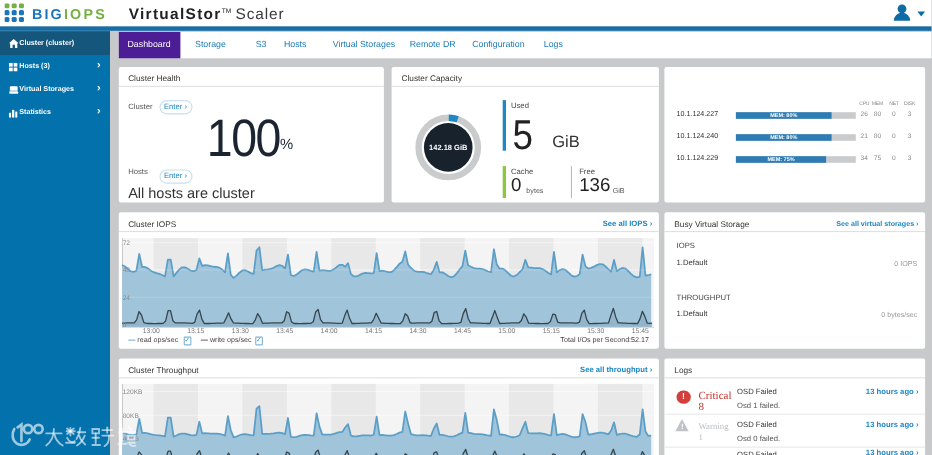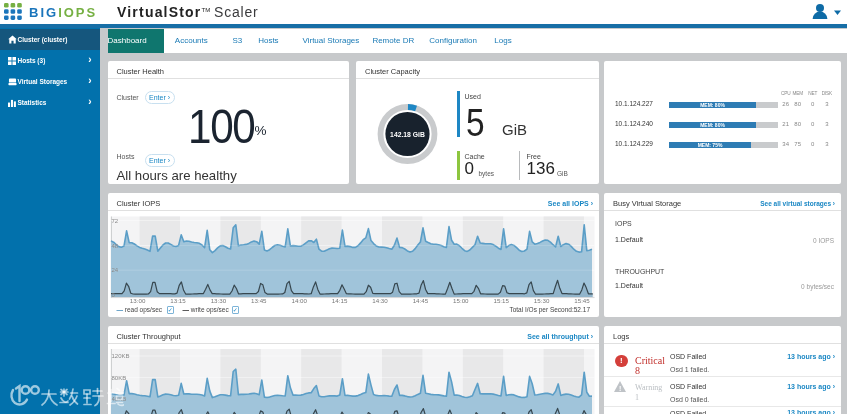"Dashboard" div { background: #0f766e -> #4c1d95; text-align: none -> center }
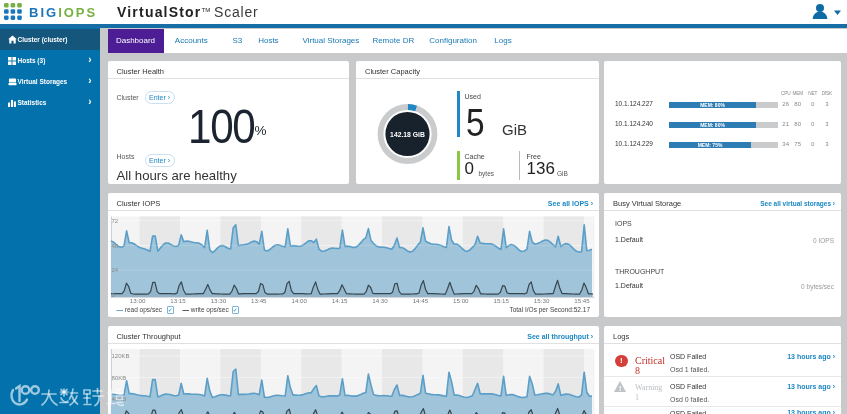"Accounts" span { text: Accounts -> Storage }
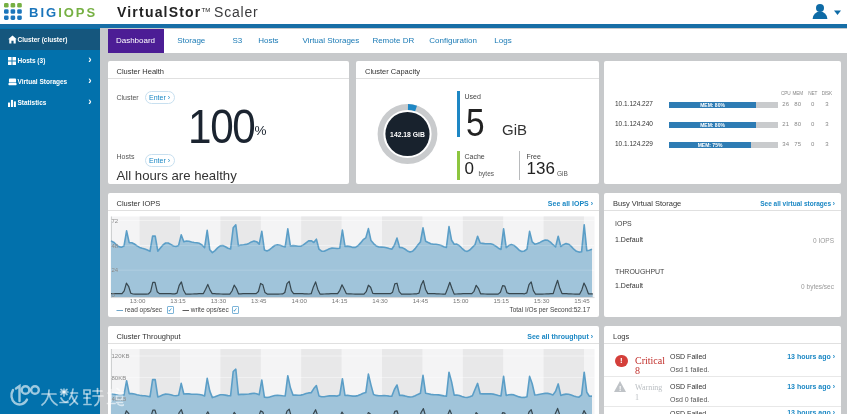"All hours are healthy" span { text: hours are healthy -> hosts are cluster }
